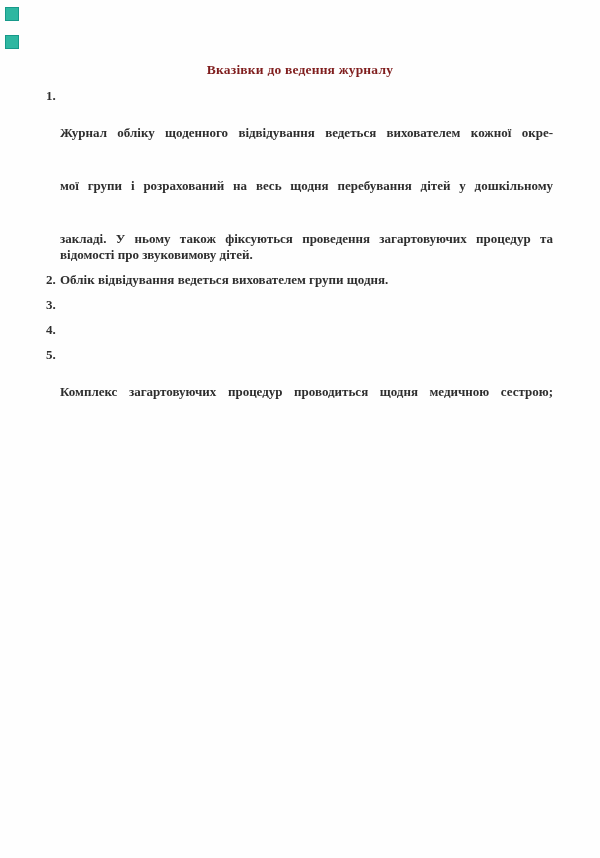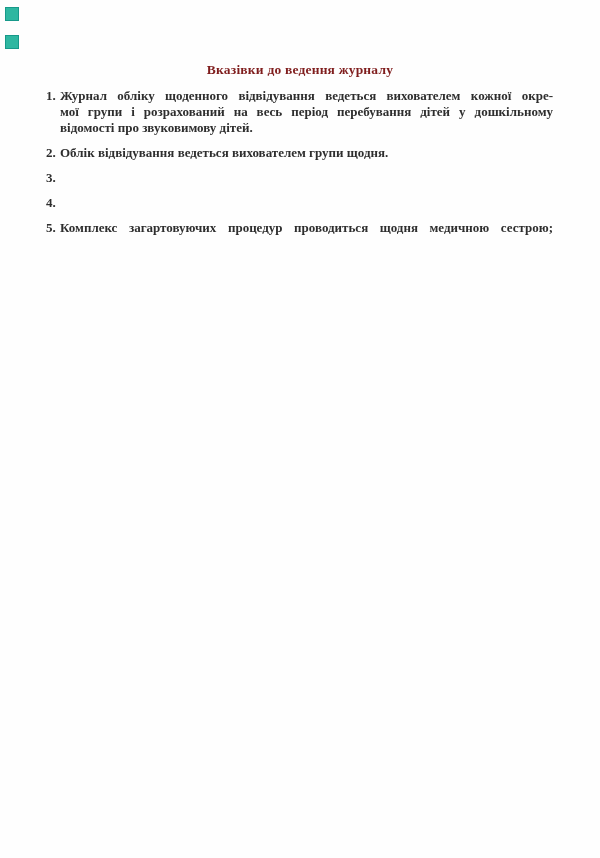"Журнал обліку щоденного відвідування" .line.justify { margin-top: none -> 37px }
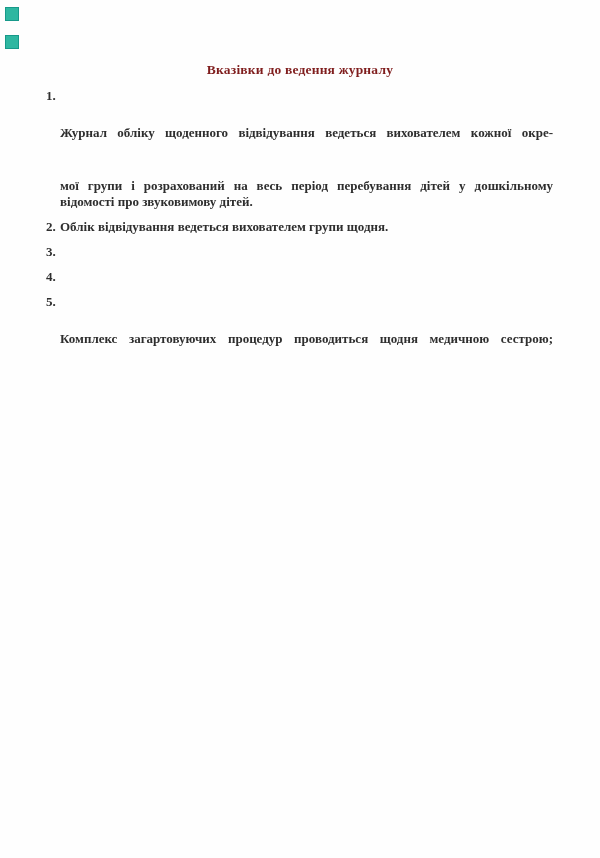"мої групи і розрахований на" div.line { text: період -> щодня }
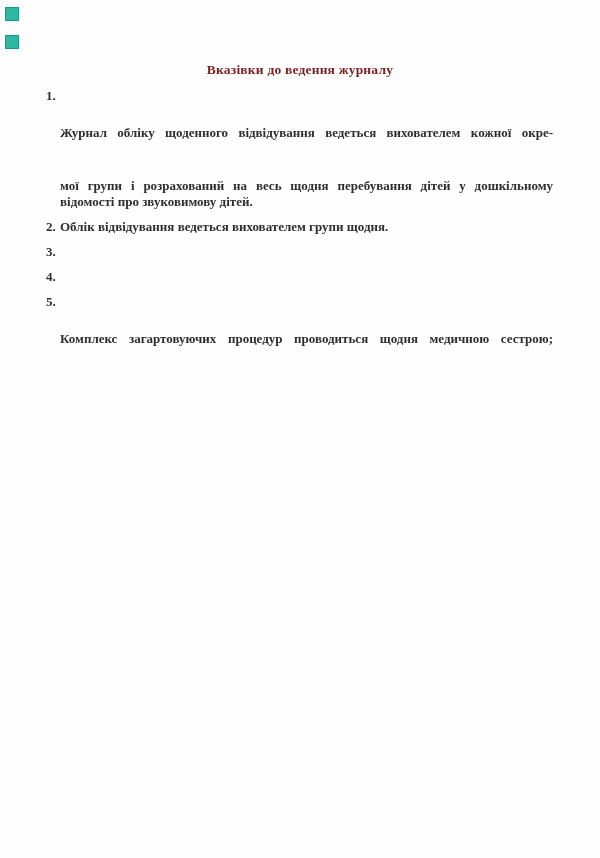"закладі. У ньому також фіксуються" div.line { html: none -> <div>закладі. У ньому також фіксуються проведення загартовуючих процедур та</div> }
